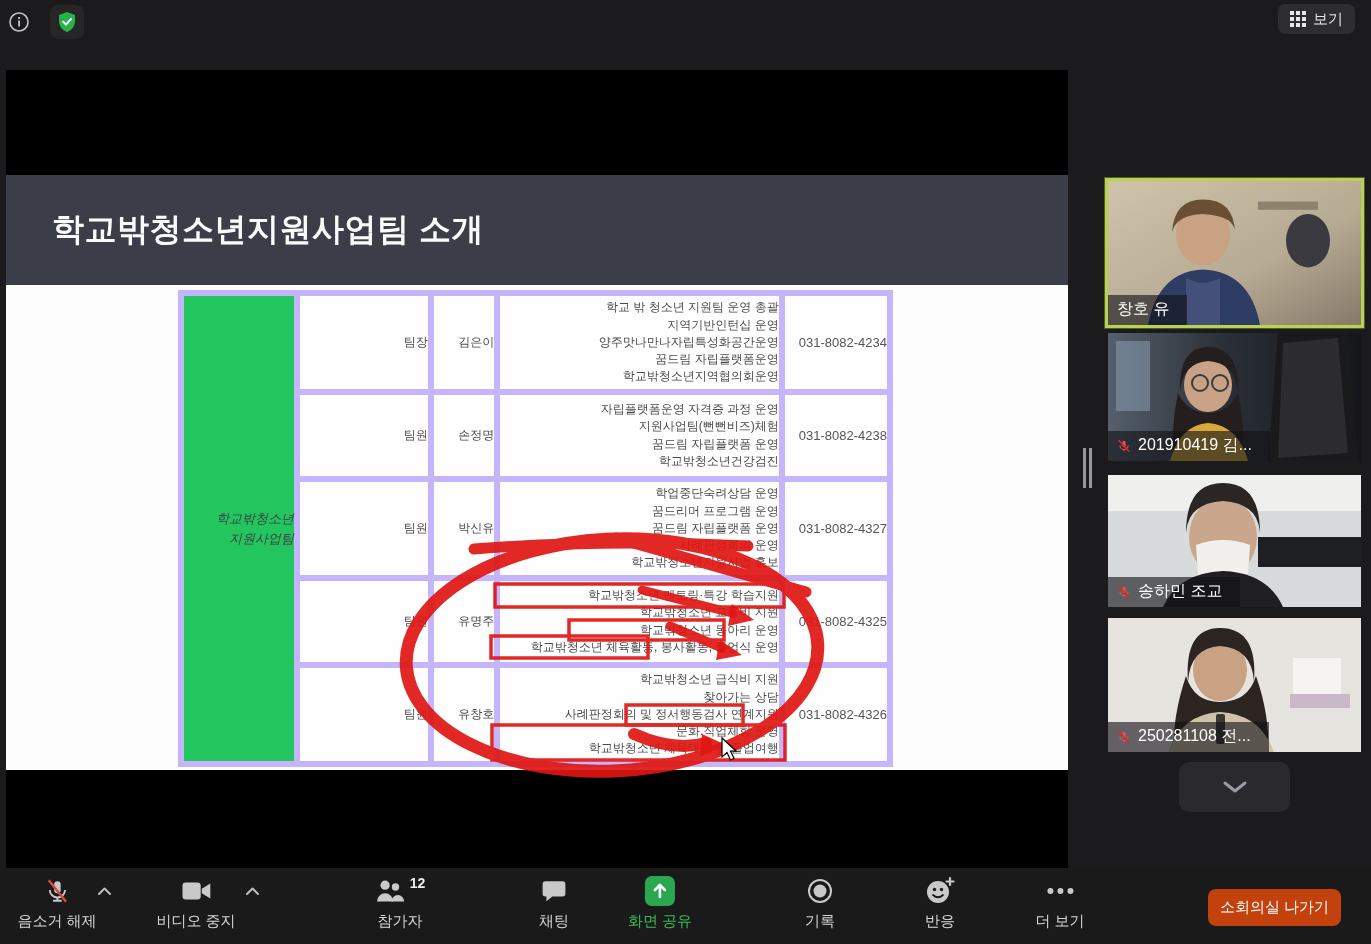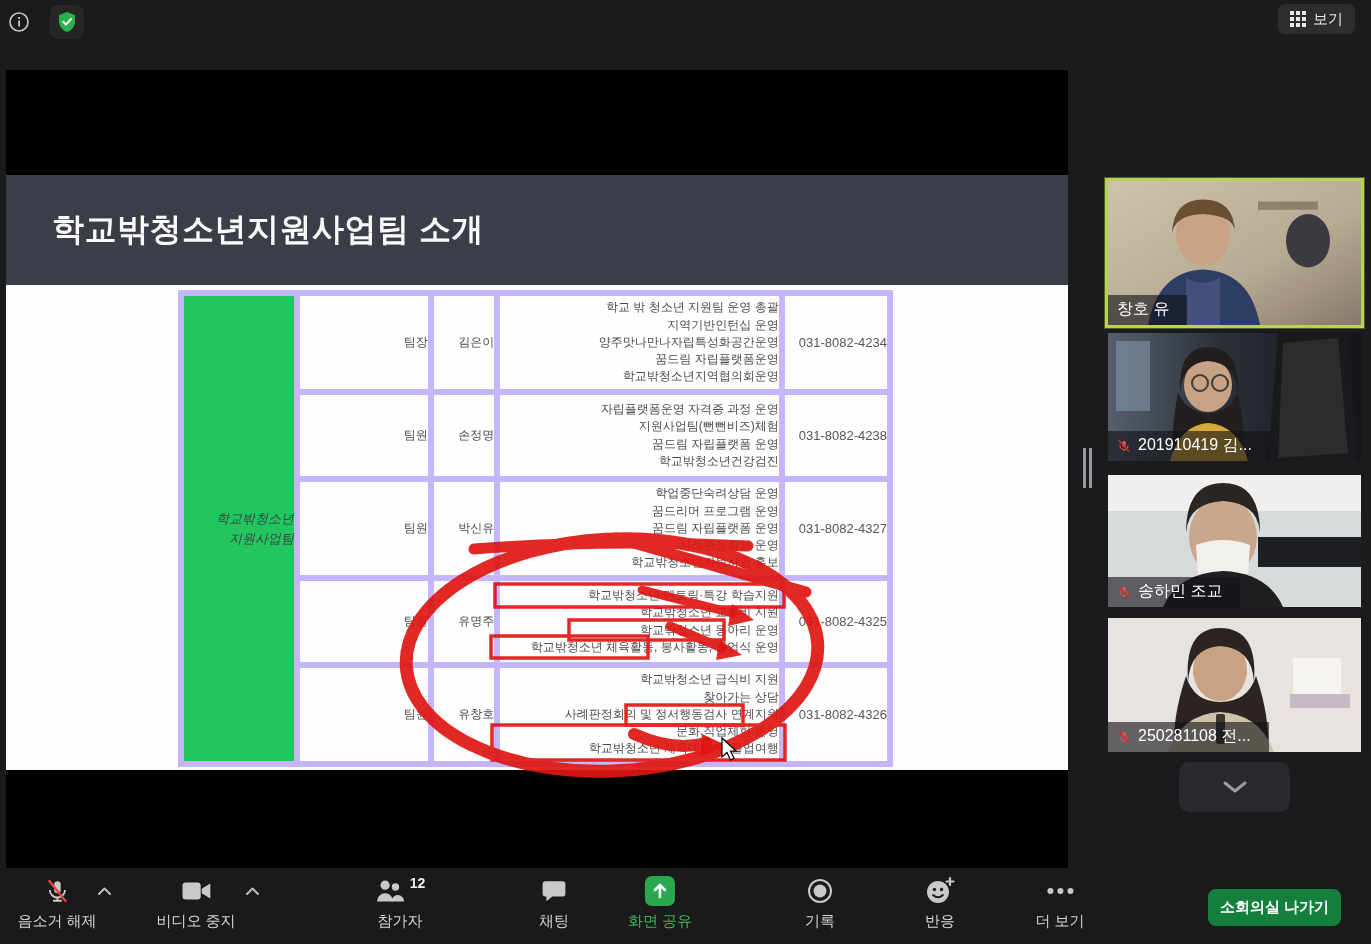"소회의실 나가기" .leave-btn { background: #15803d -> #c2410c; font-weight: bold -> normal }
